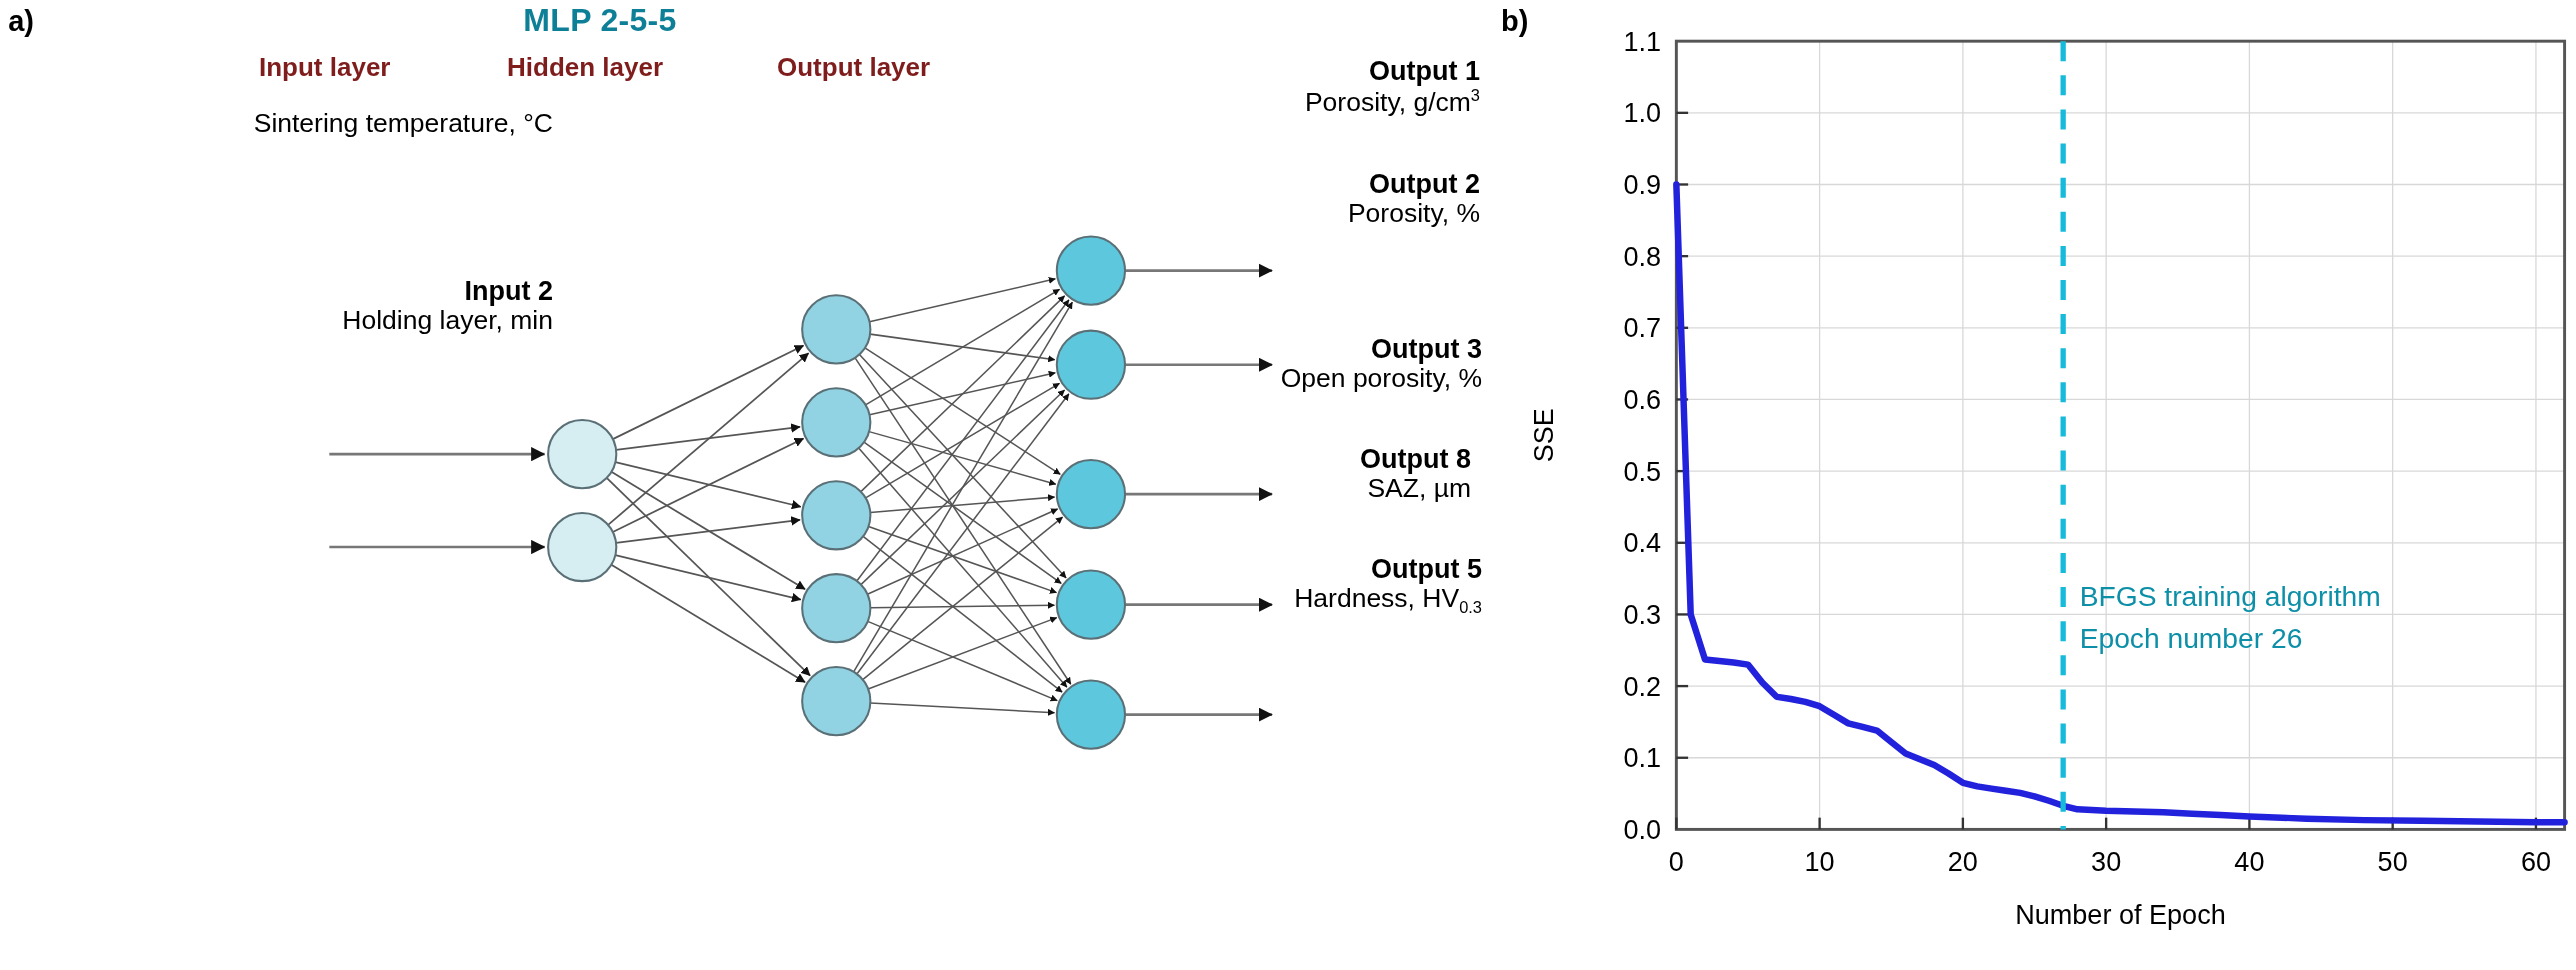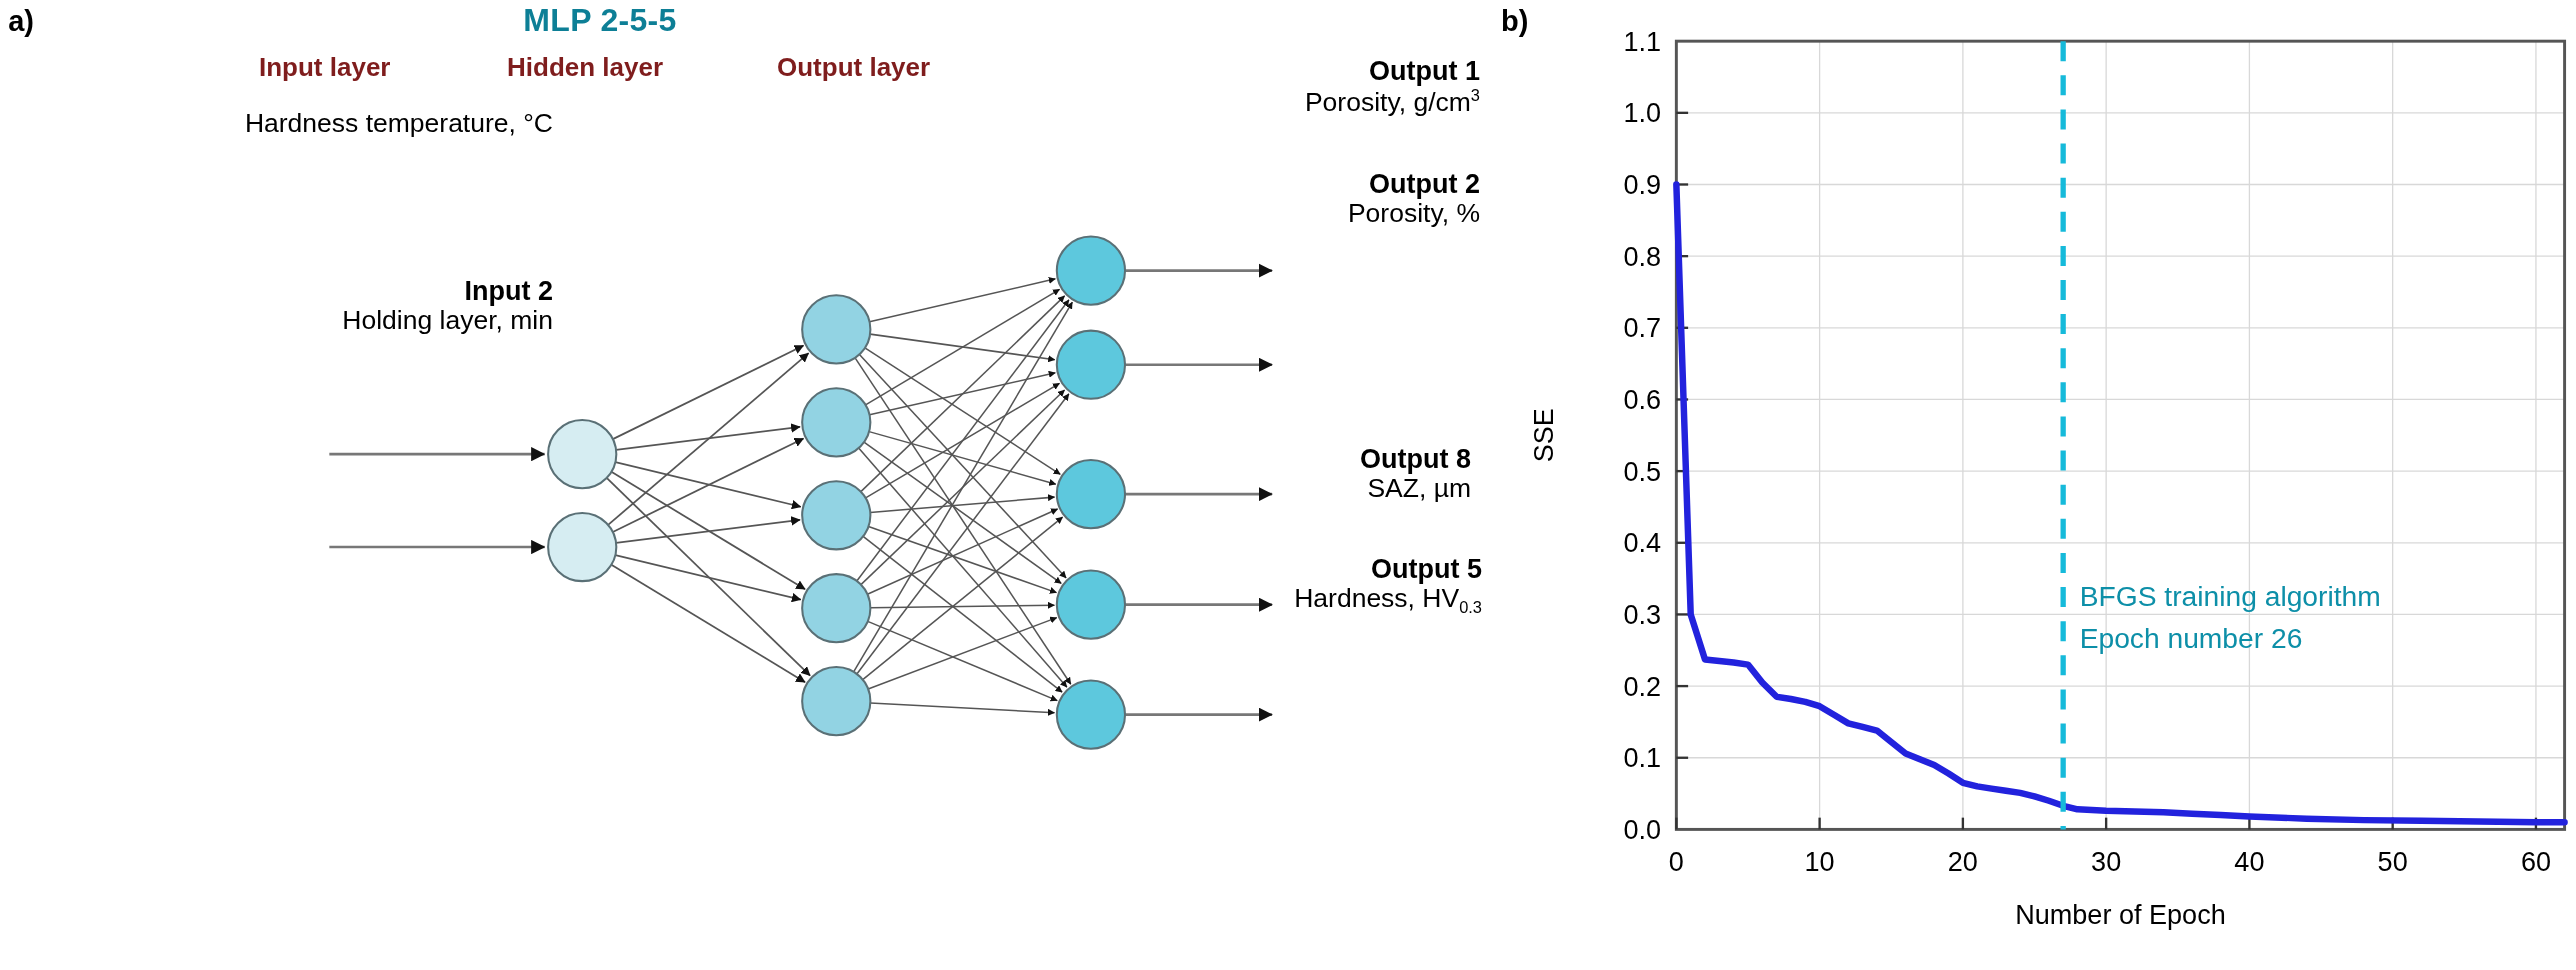"Hardness temperature, °C" span.t2 { text: Hardness -> Sintering }
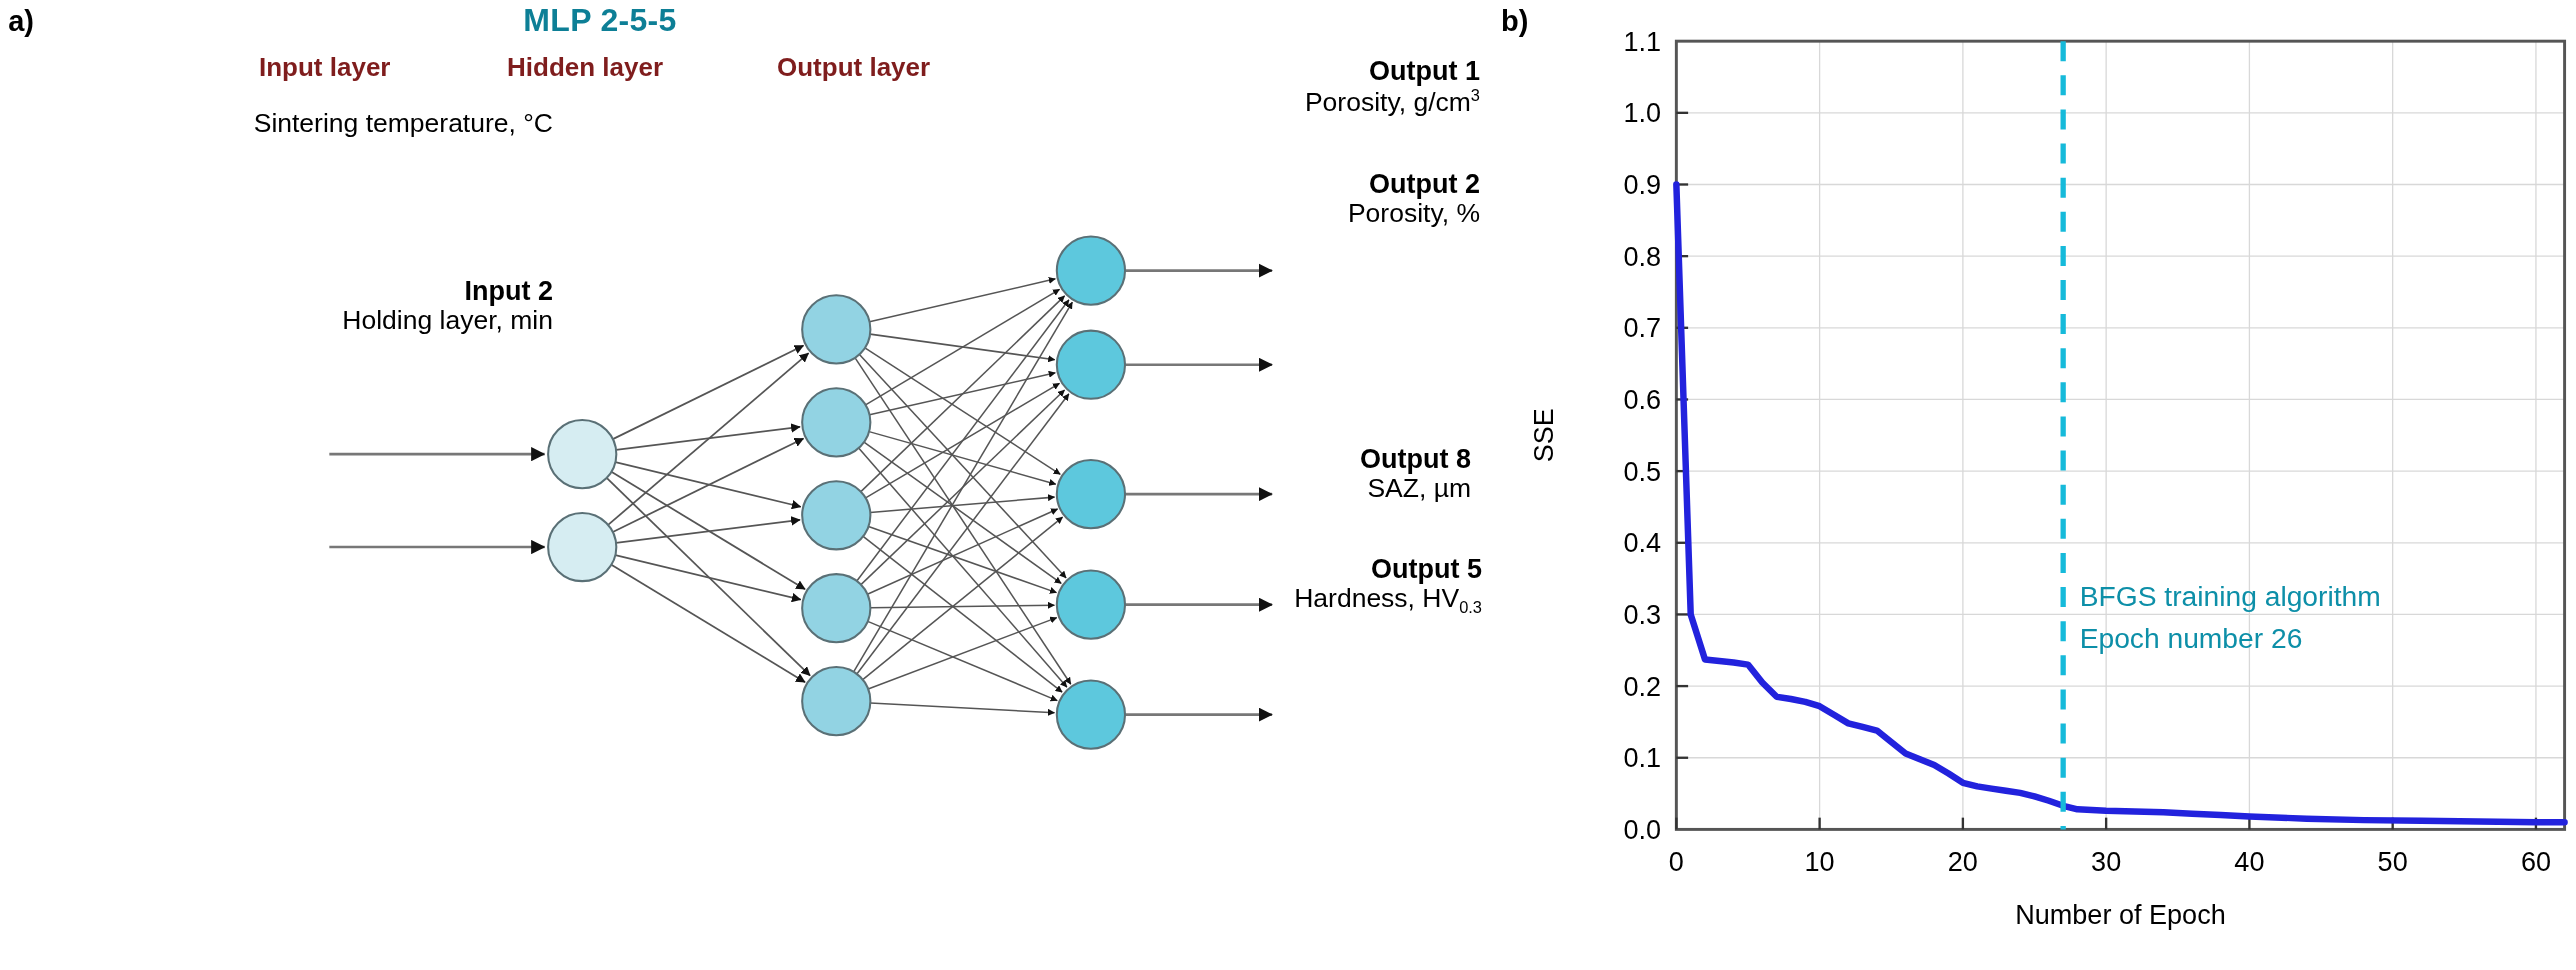"Output 3" div.io-label { html: none -> <div> <span>Output 3</span> <span>Open porosity, %</span> </div> }
